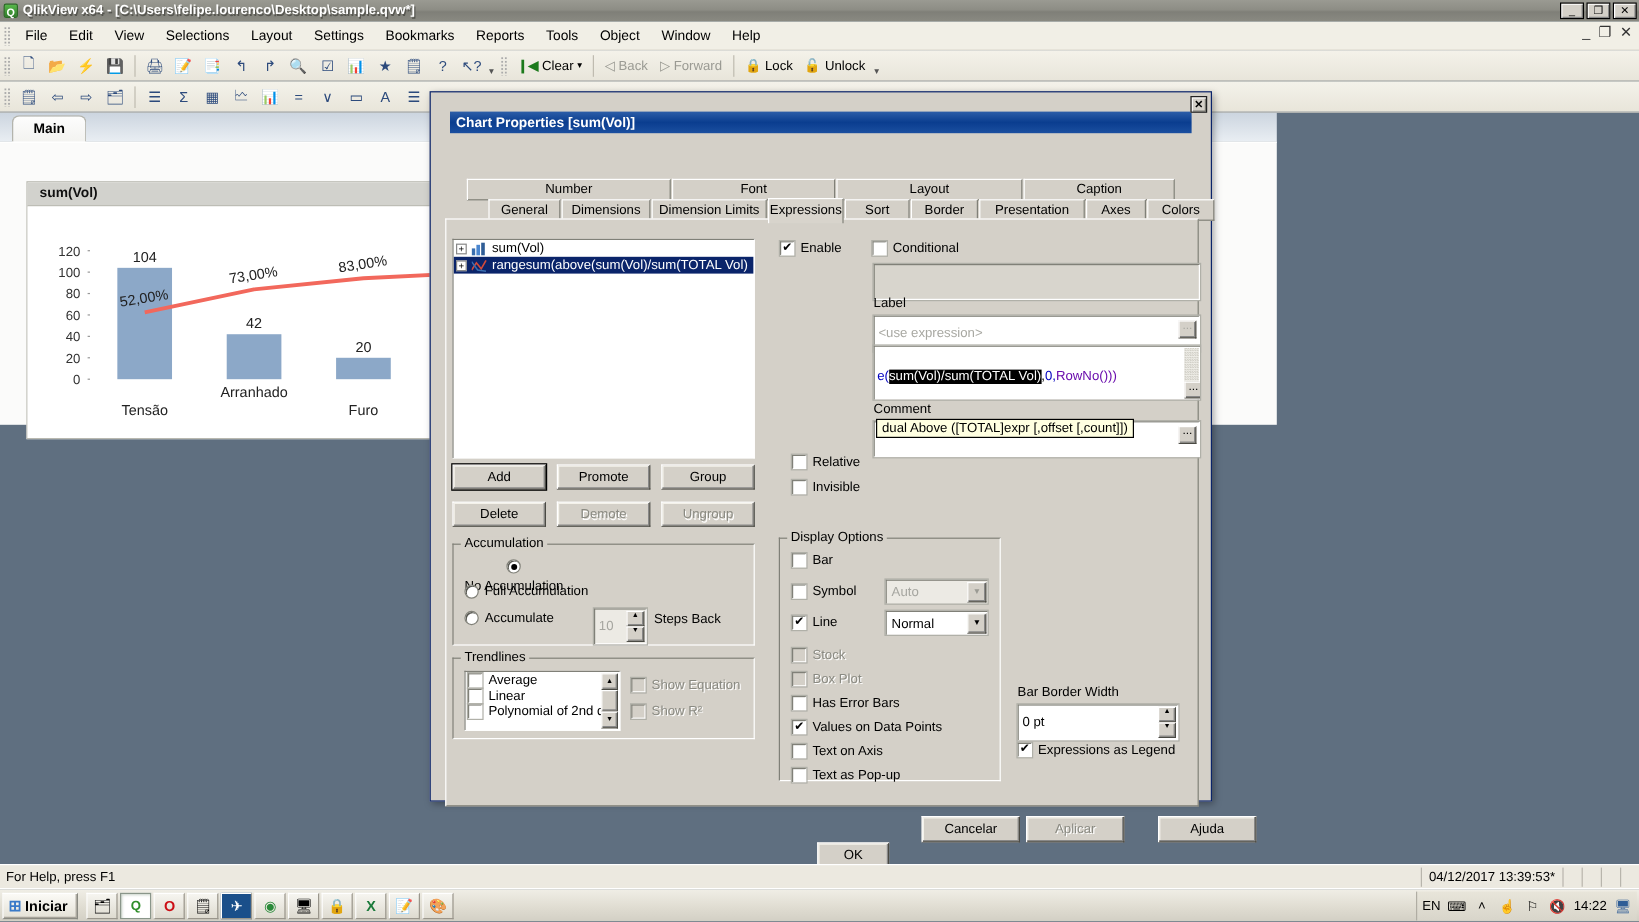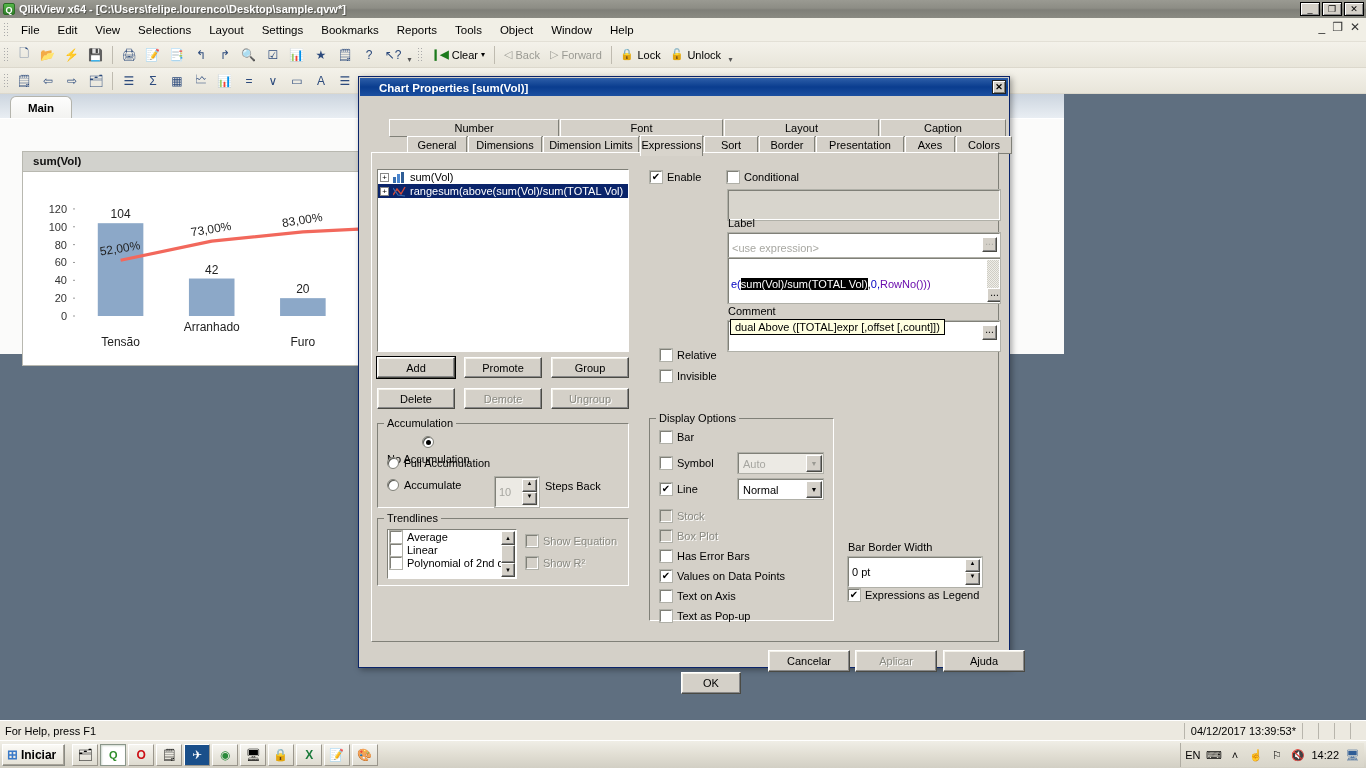"Chart Properties [sum(Vol)]" .dlgtitle { margin: 1px -> 16px; padding: 2px 0 0 19px -> 2px 0 0 5px }
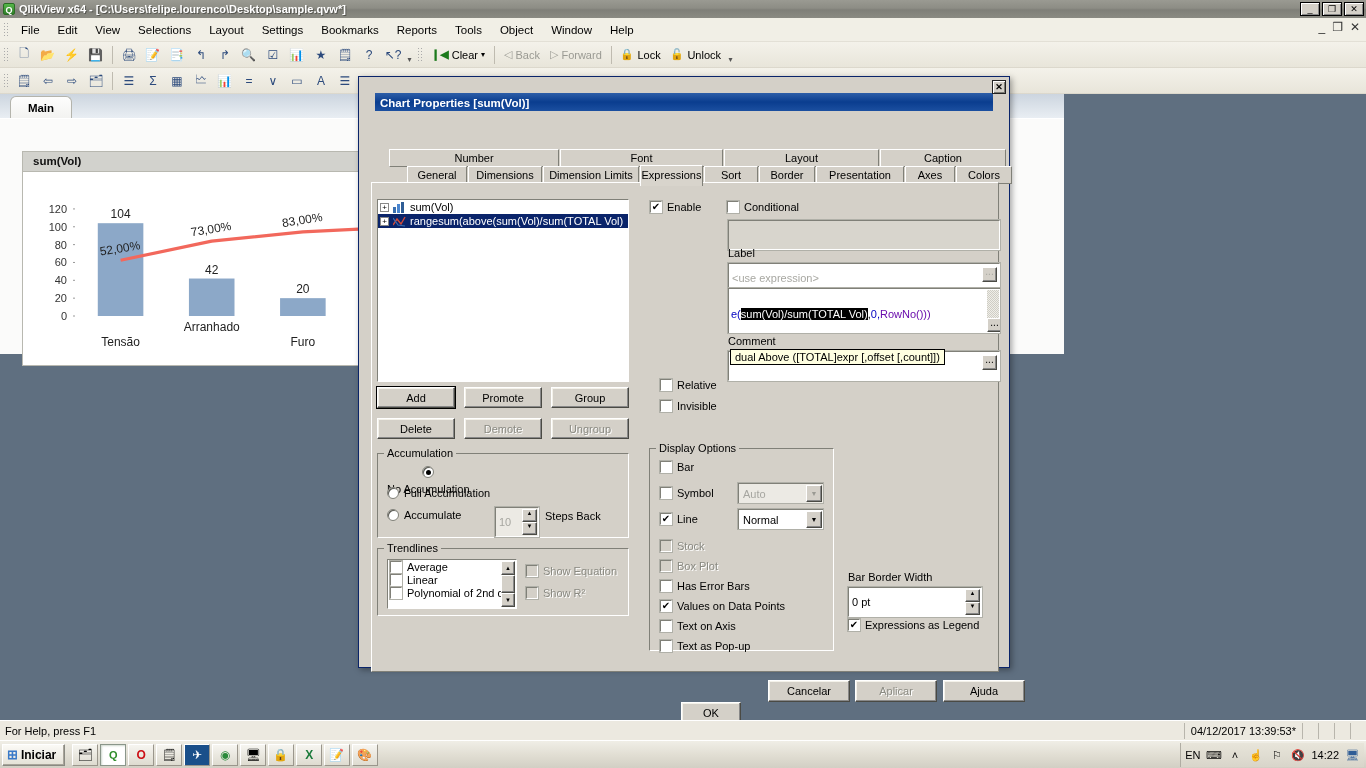"Font" div.ptab { width: 163px -> 136px }
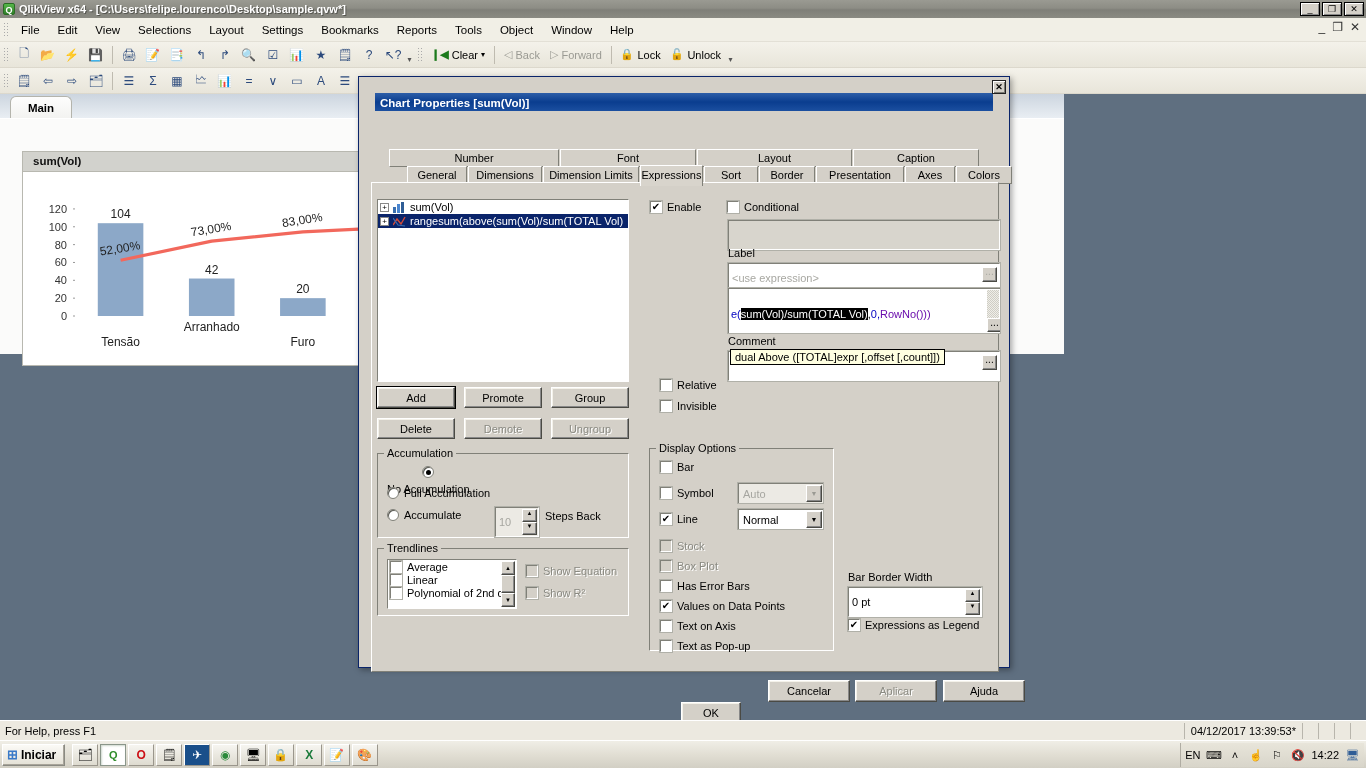"Ajuda" div.btn { left: 584px -> 606px }
